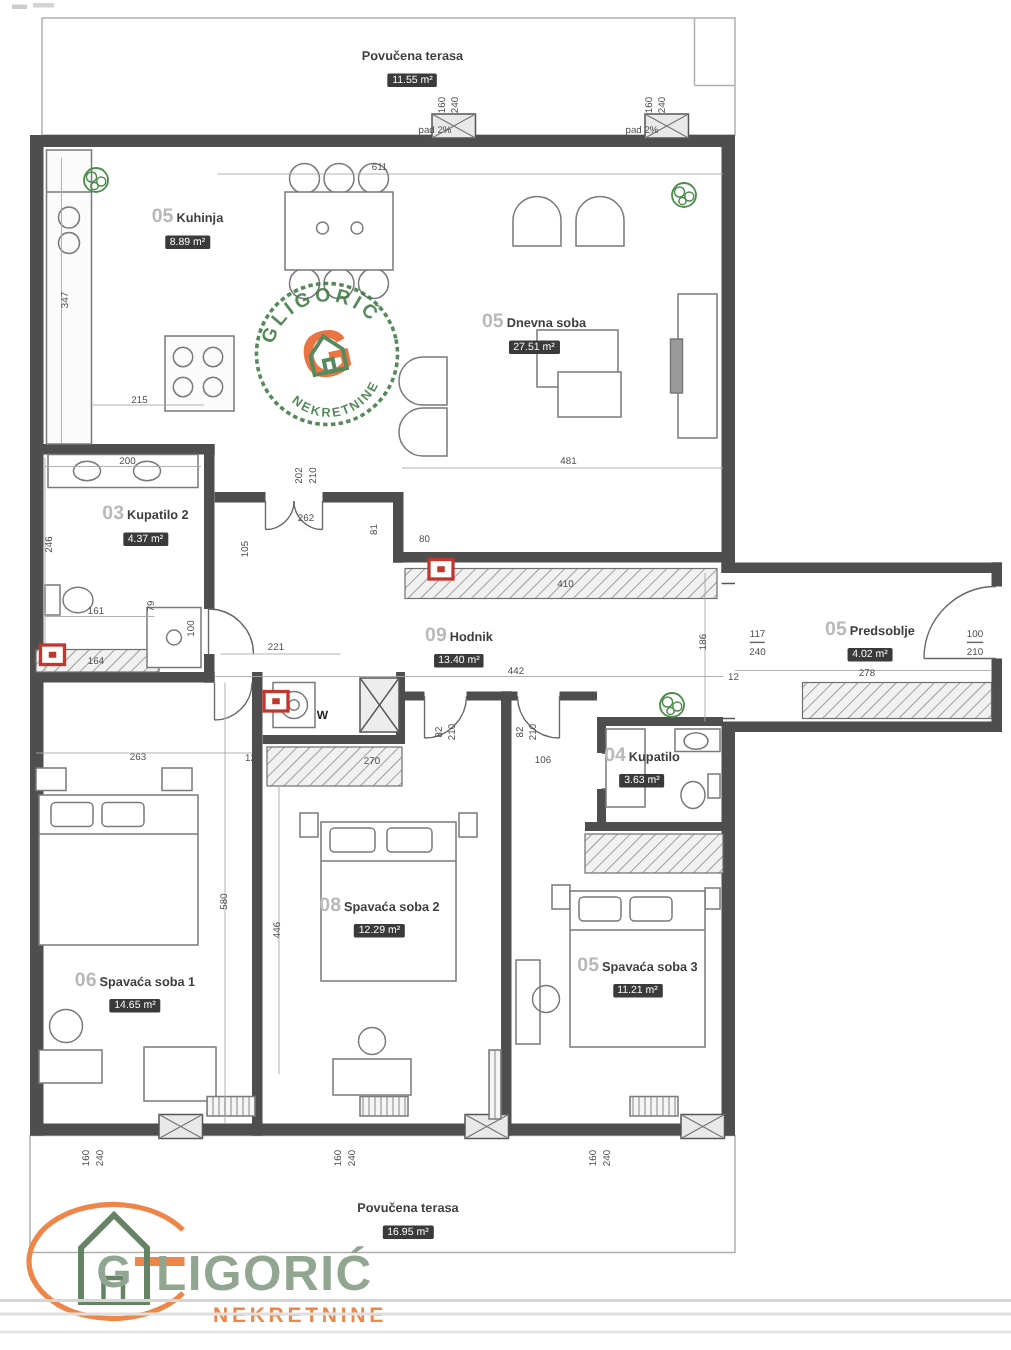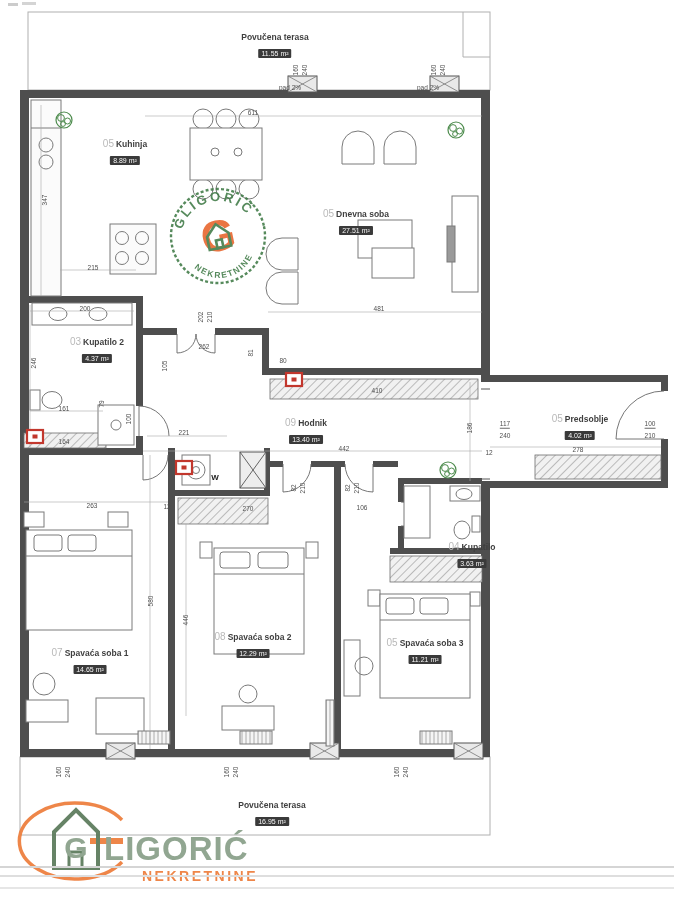"05" .rnum { font-size: 10px -> 13px; font-weight: normal -> bold }
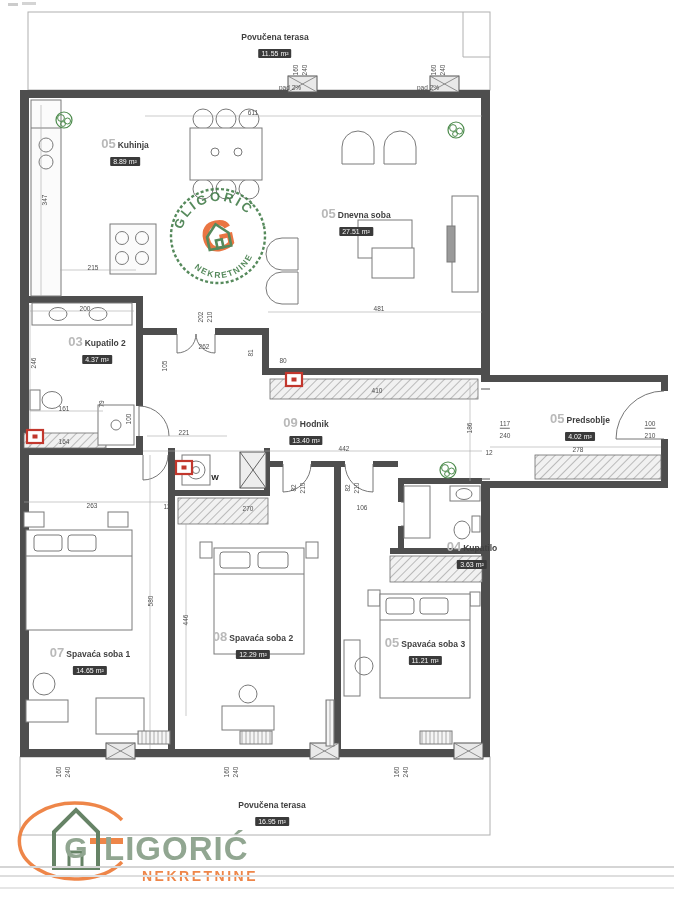"04 Kupatilo" div.room-label { left: 472px -> 428px; margin-top: 44px -> none }
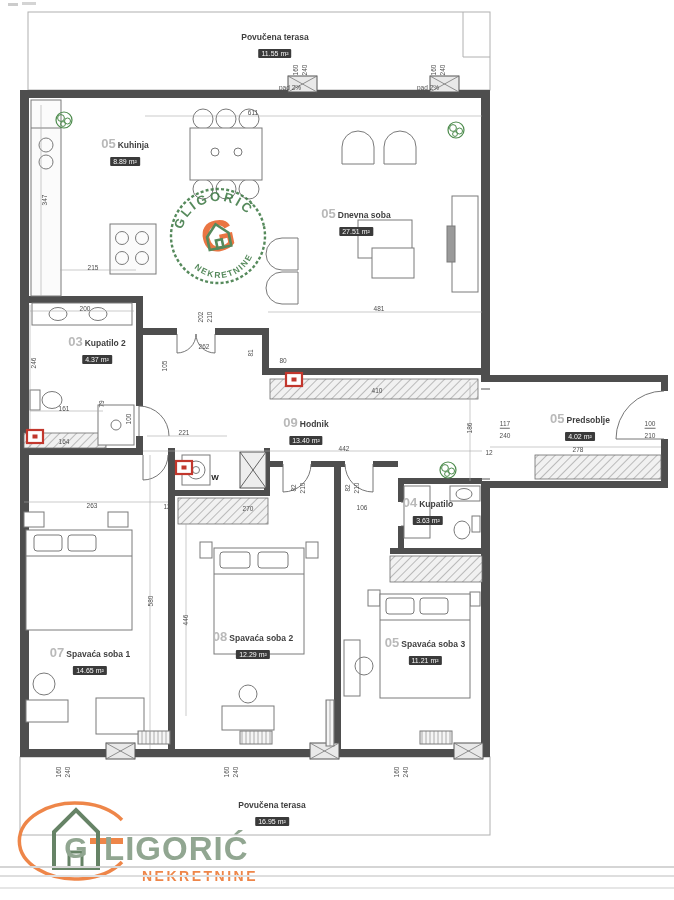"08 Spavaća soba 2" div.room-label { top: 632px -> 598px }
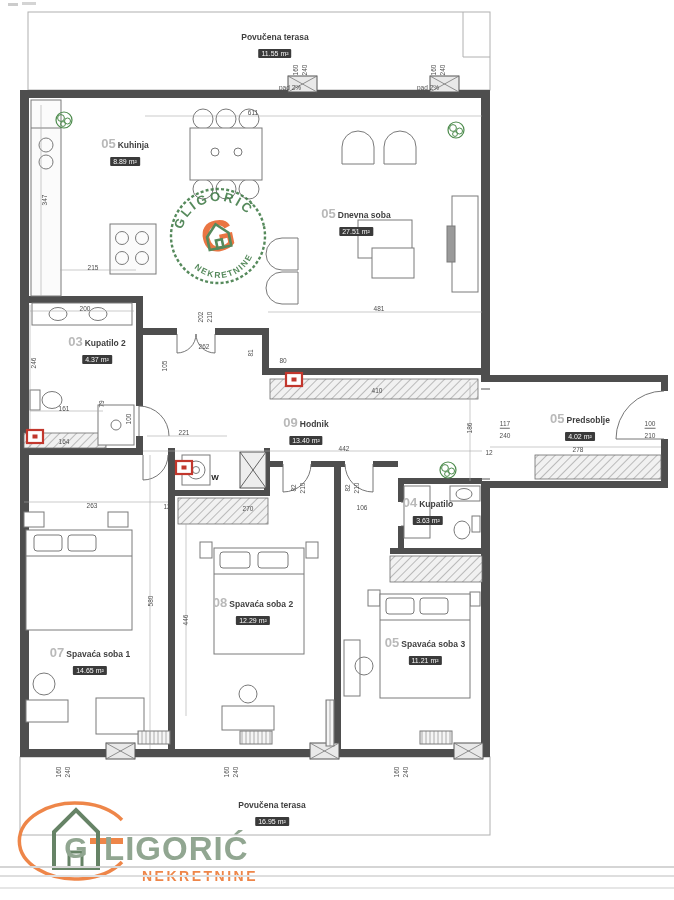"07" span.rnum { text: 07 -> 06 }
